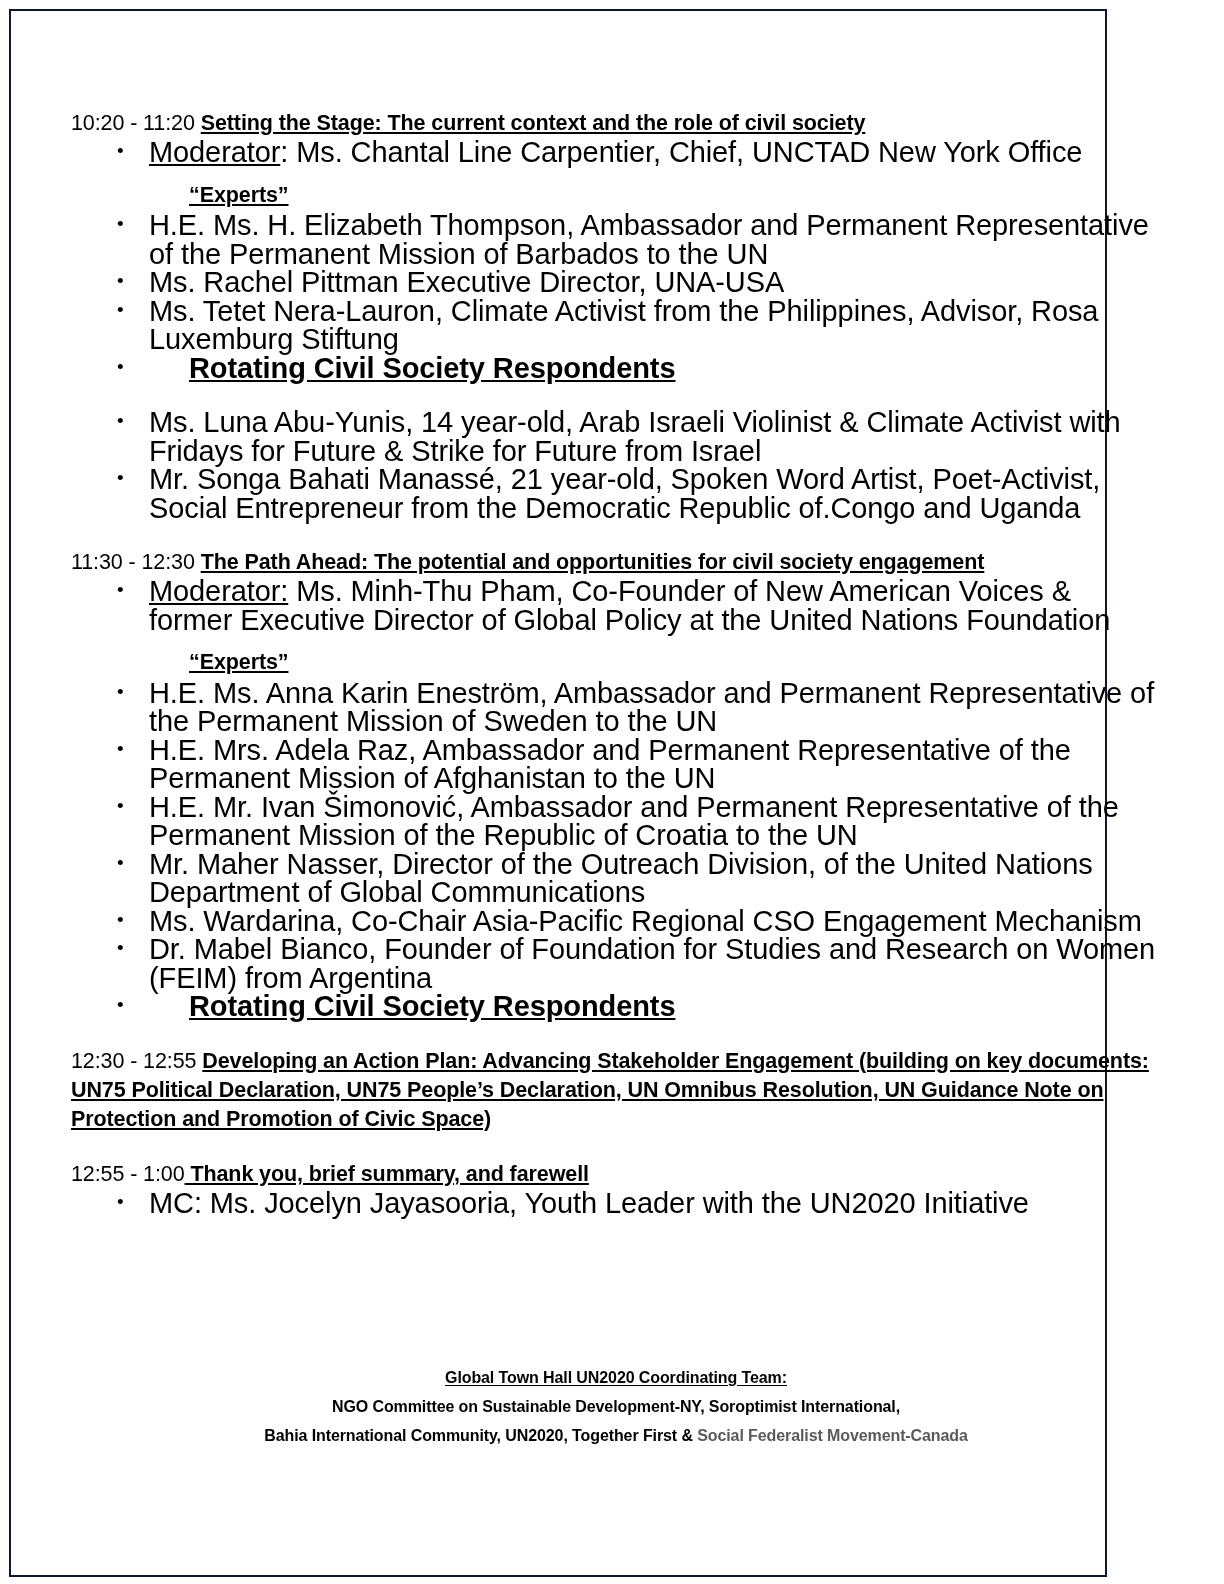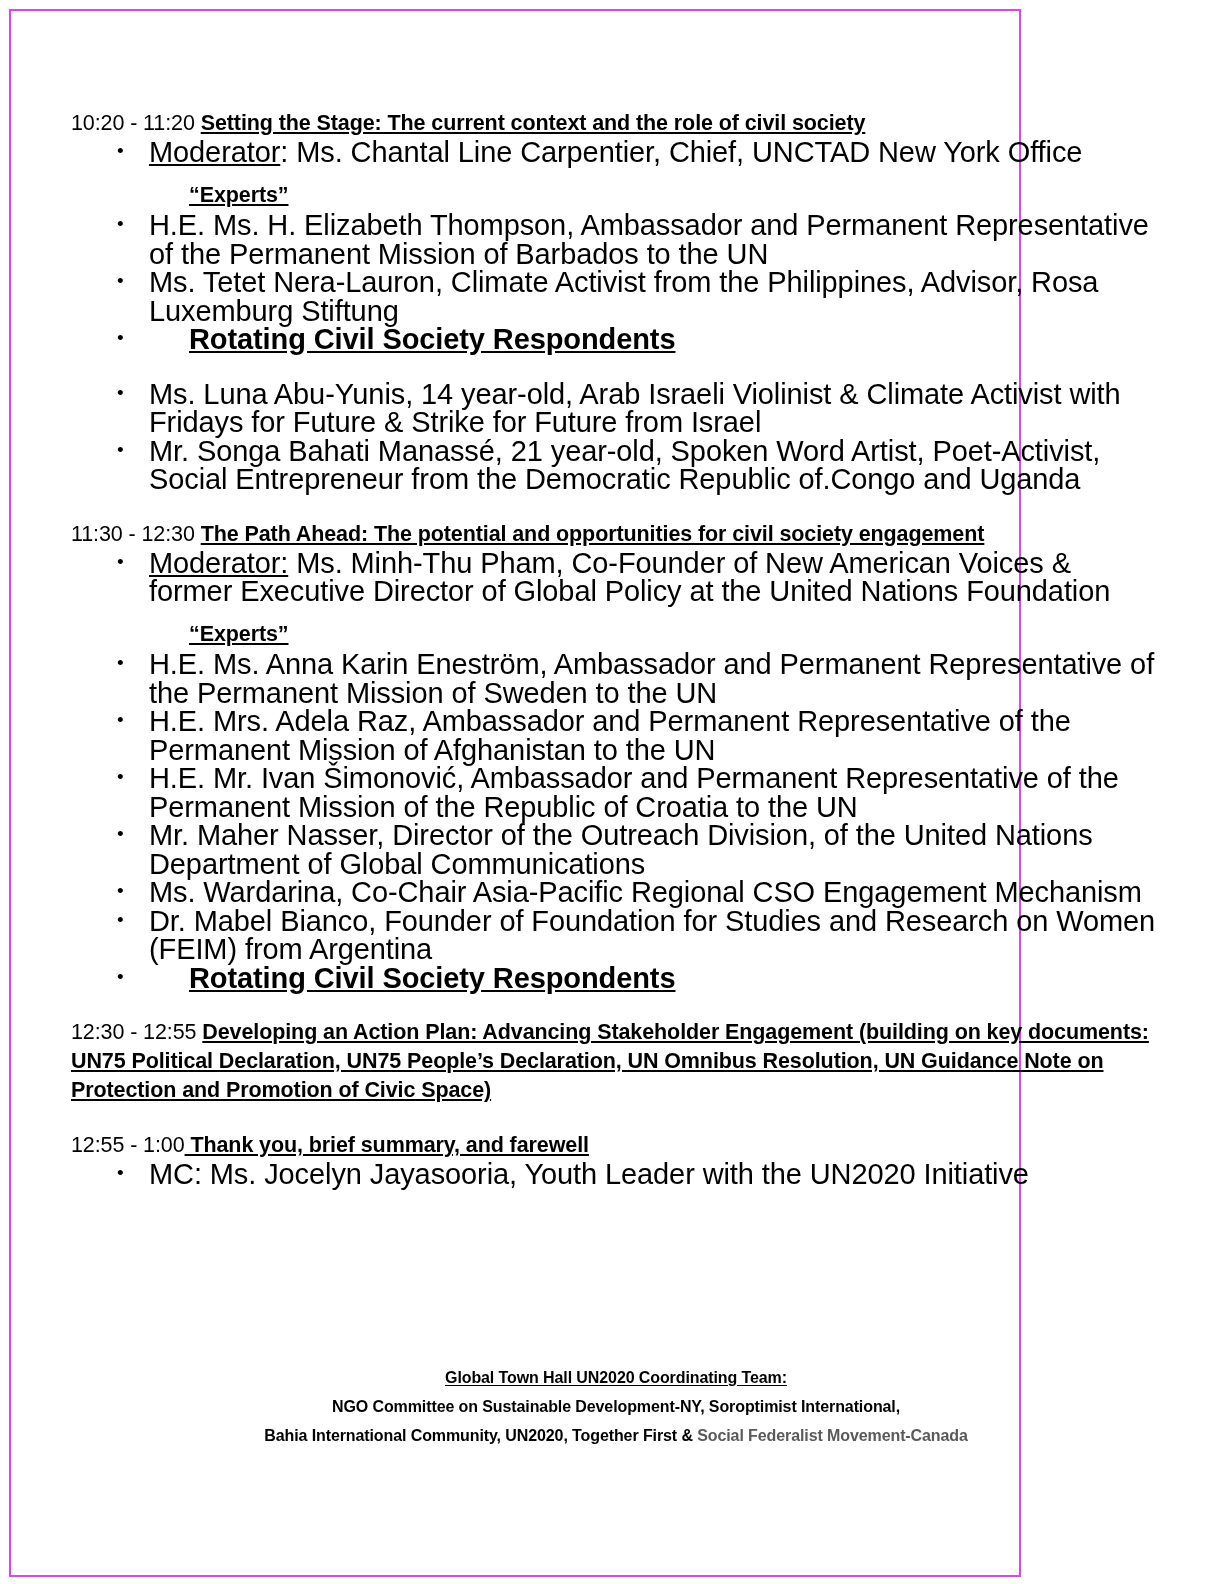"10:20 - 11:20 Setting the" #page { border: 2px solid #d946ef -> 2px solid #0f172a; width: 1012px -> 1098px }
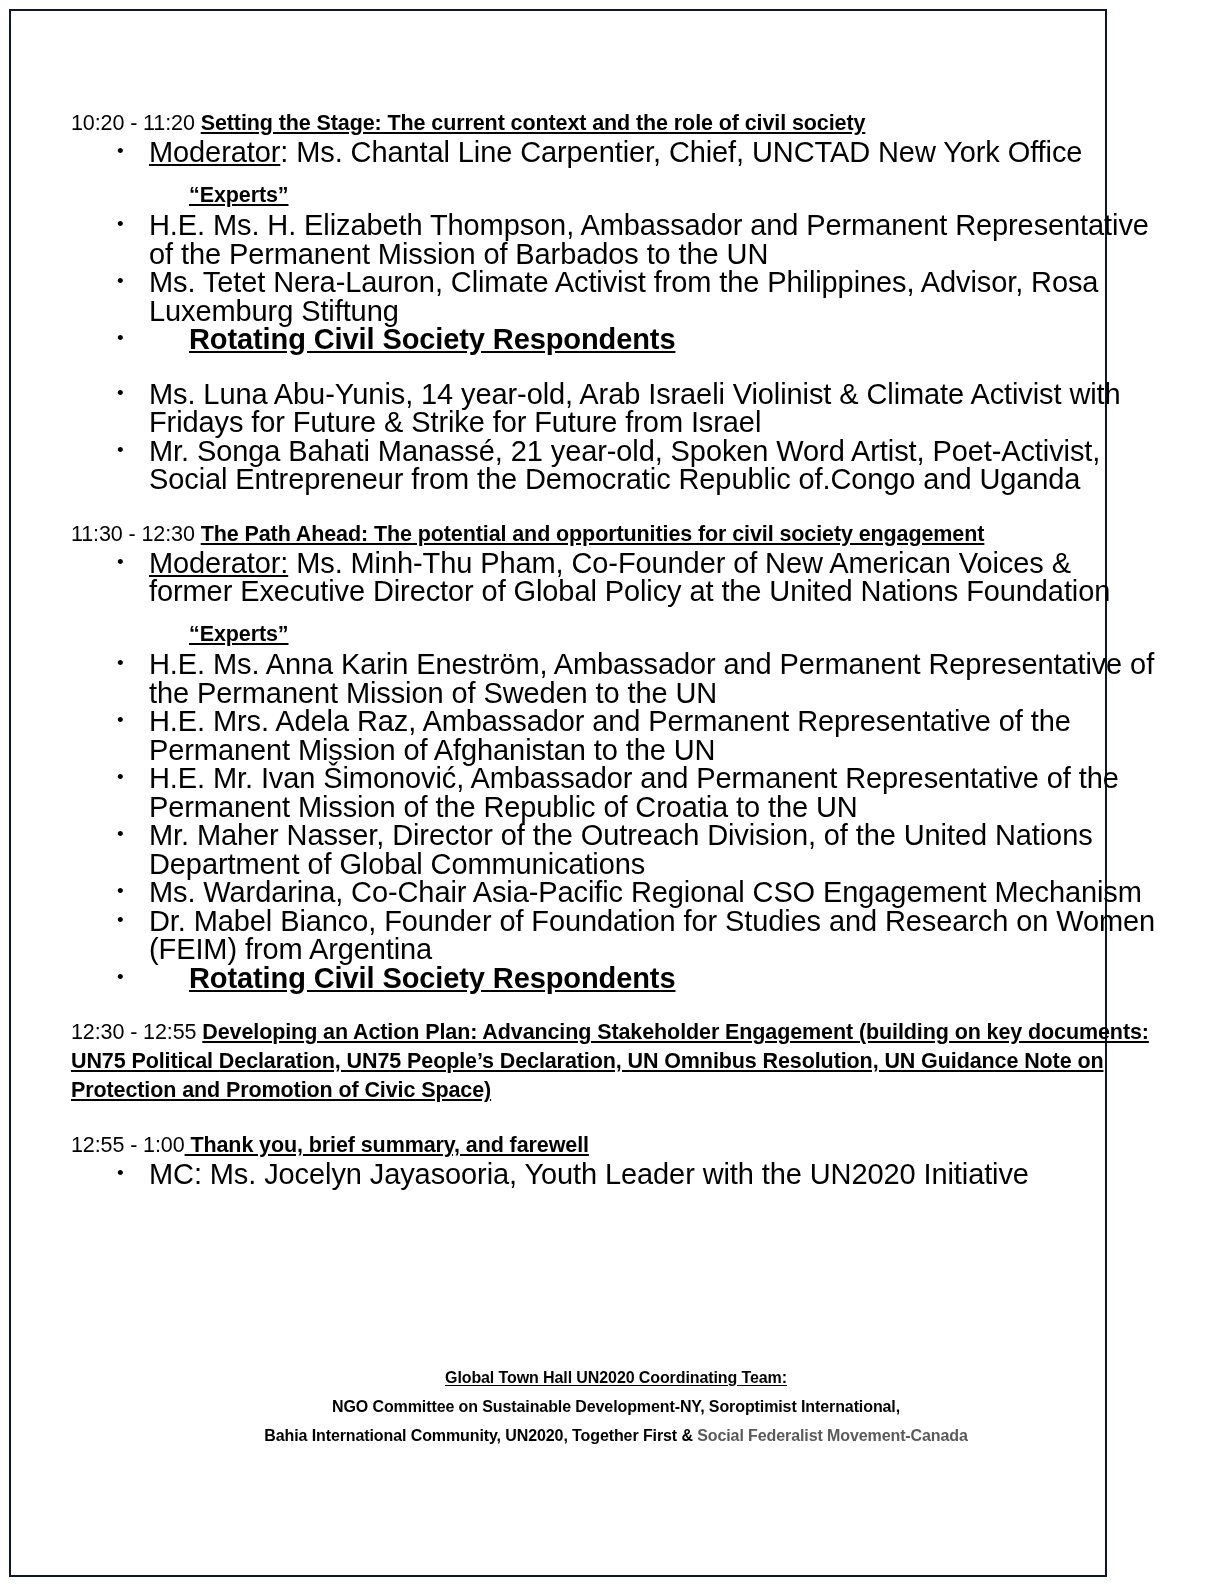"Ms. Rachel Pittman Executive Director," li { html: none -> <li><span>Ms. Rachel Pittman Executive Director, UNA-USA</span></li> }
